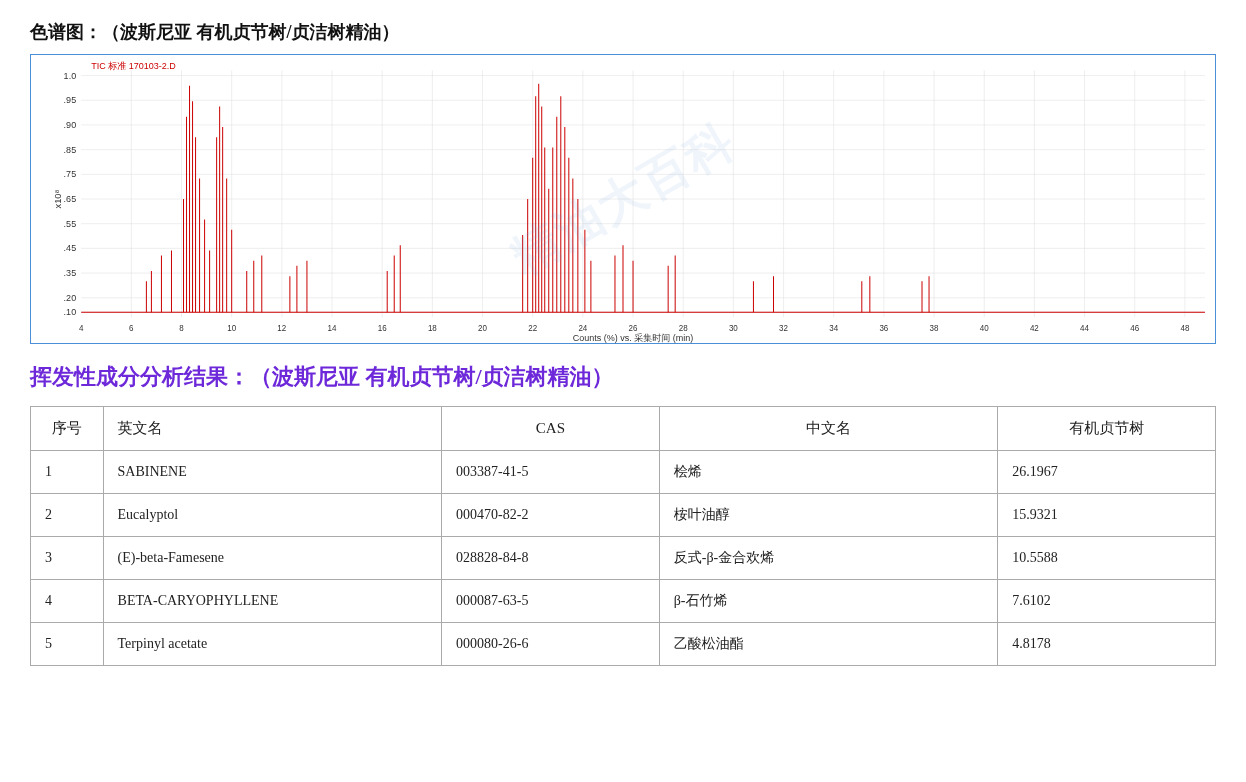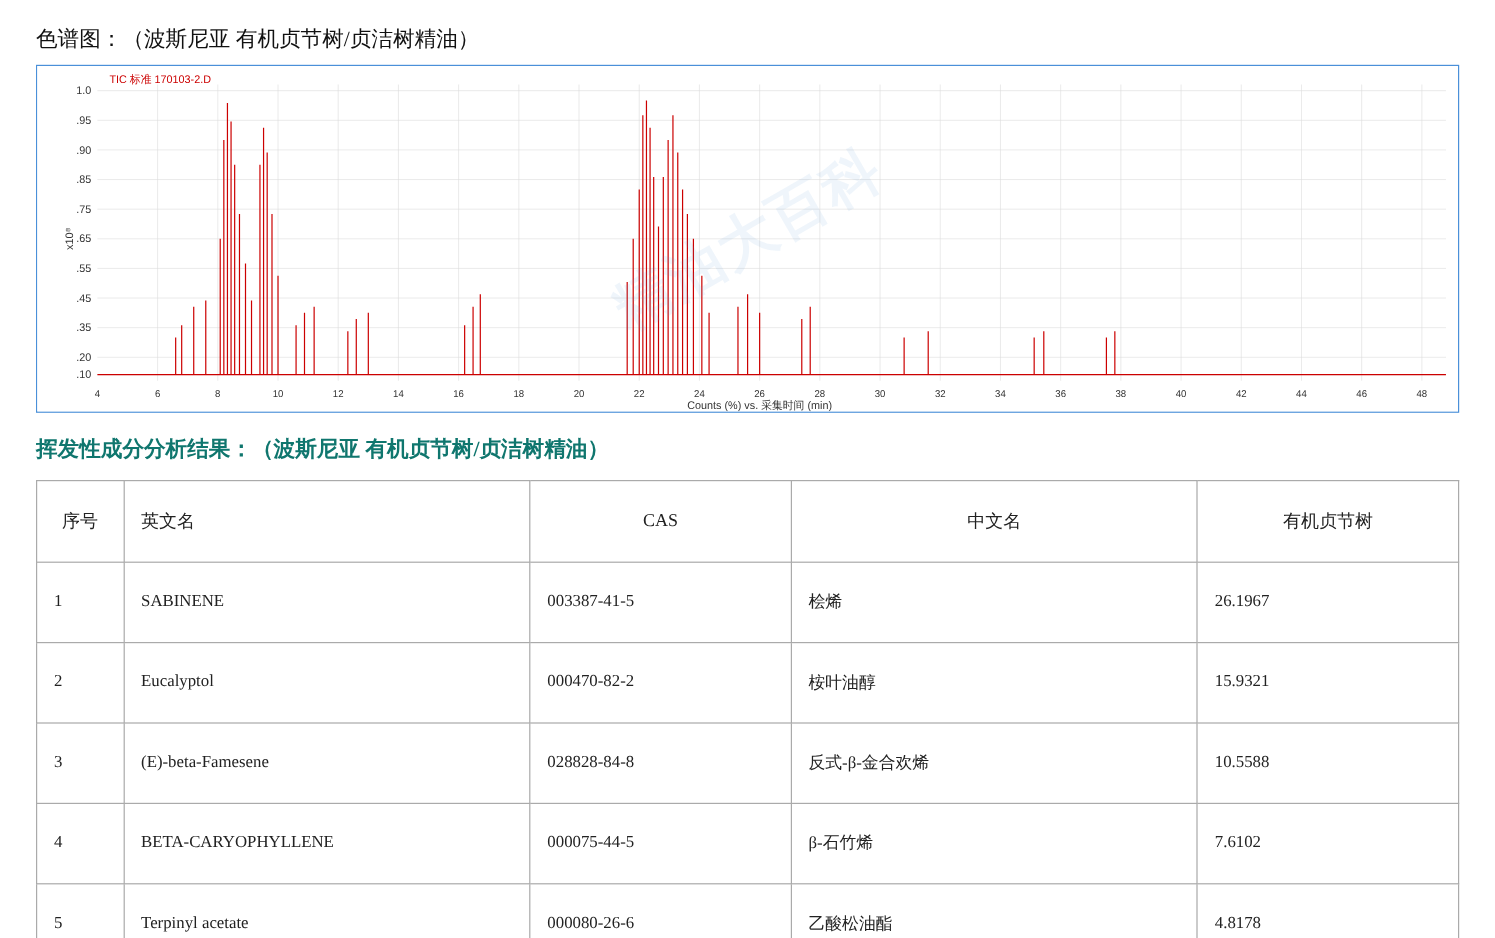"色谱图：（波斯尼亚 有机贞节树/贞洁树精油）" .section-title { font-weight: normal -> bold }
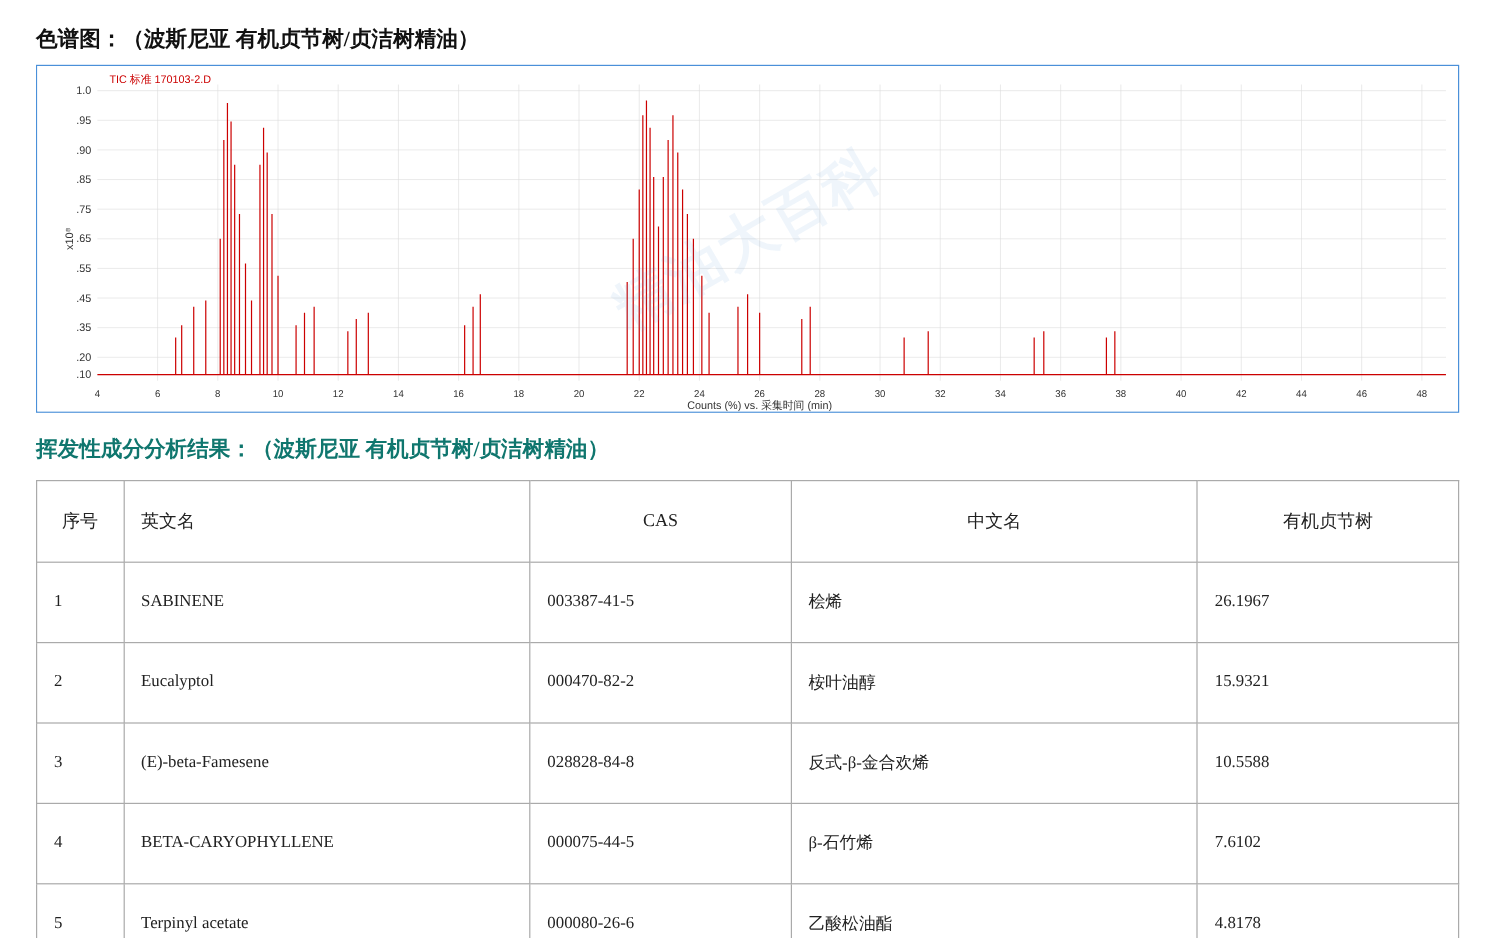"挥发性成分分析结果：（波斯尼亚 有机贞节树/贞洁树精油）" .results-title { color: #0f766e -> #6d28d9; font-size: 18px -> 22px }
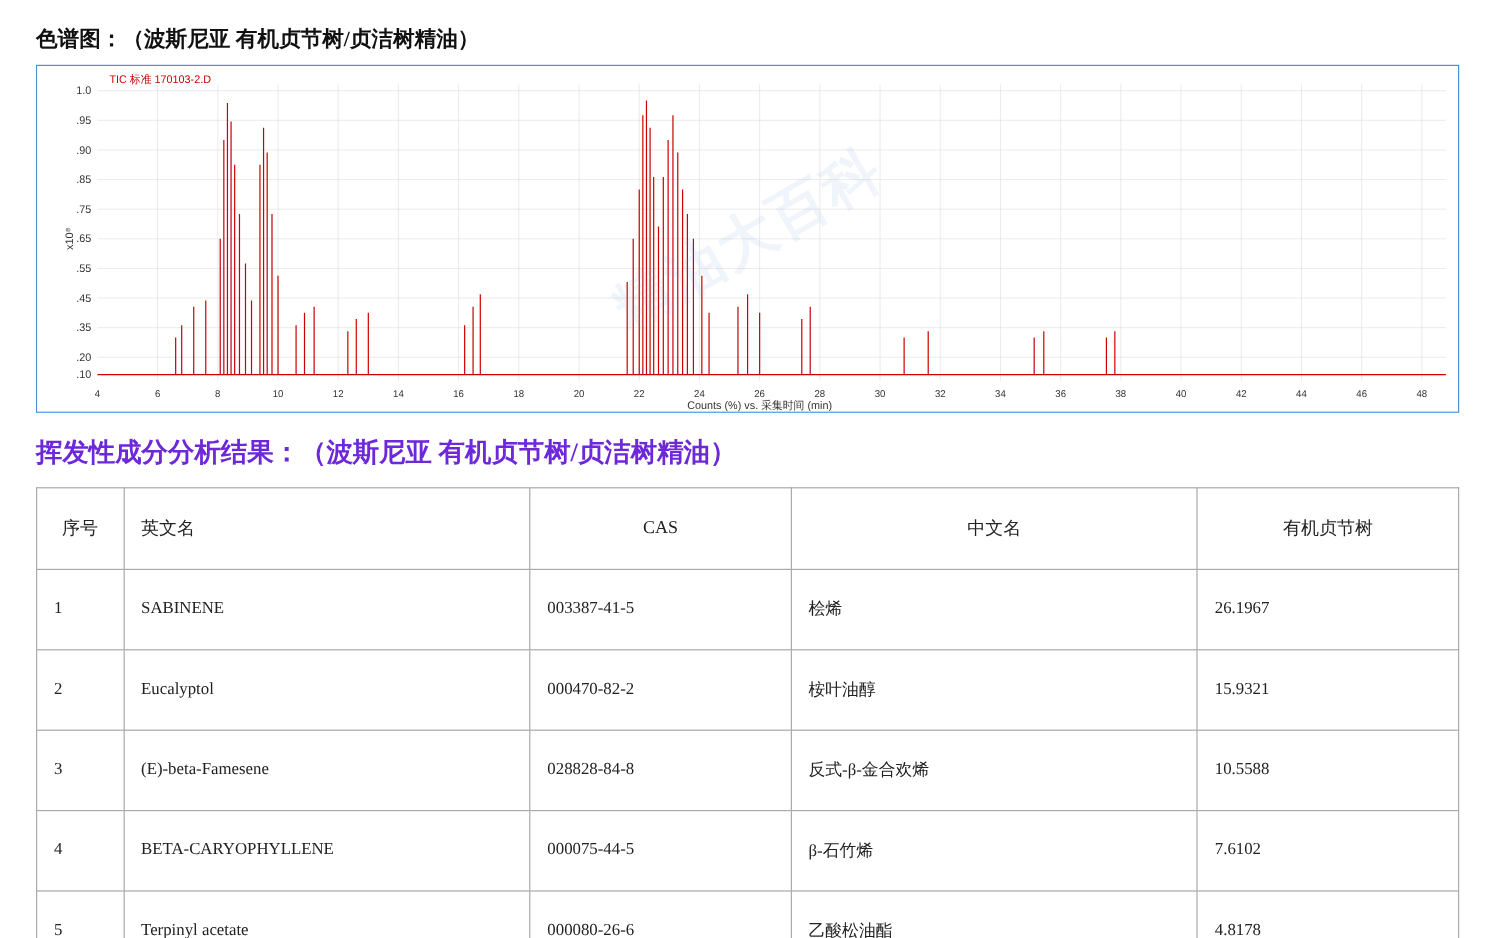"序号" .data-table th, .data-table td { padding: 24px 14px -> 12px 14px }
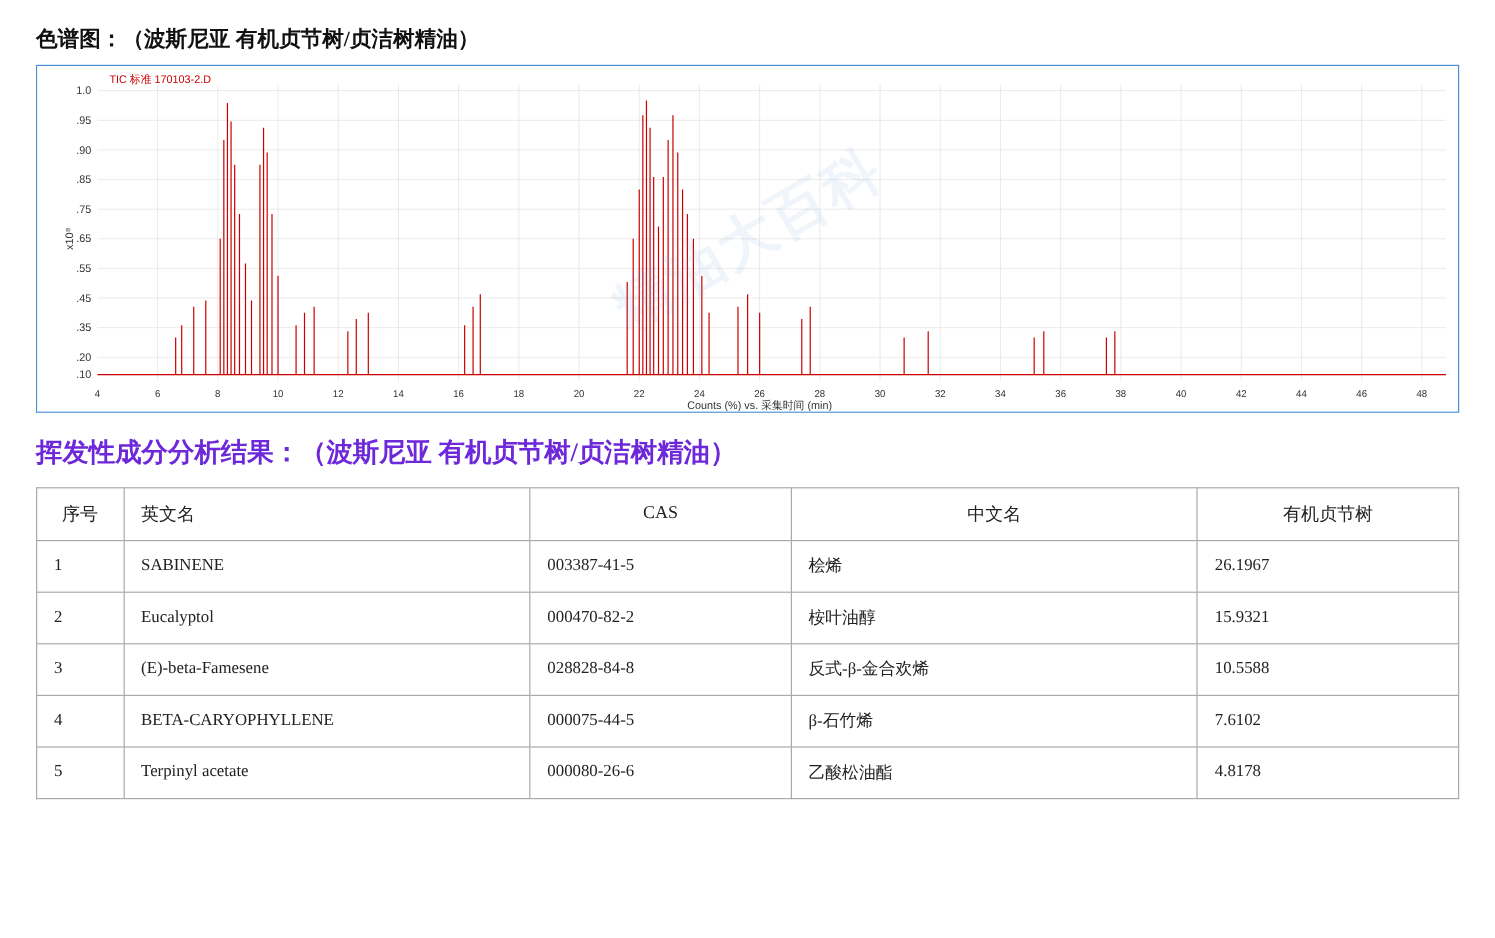"000075-44-5" td.col-cas { text: 000075-44-5 -> 000087-63-5 }
